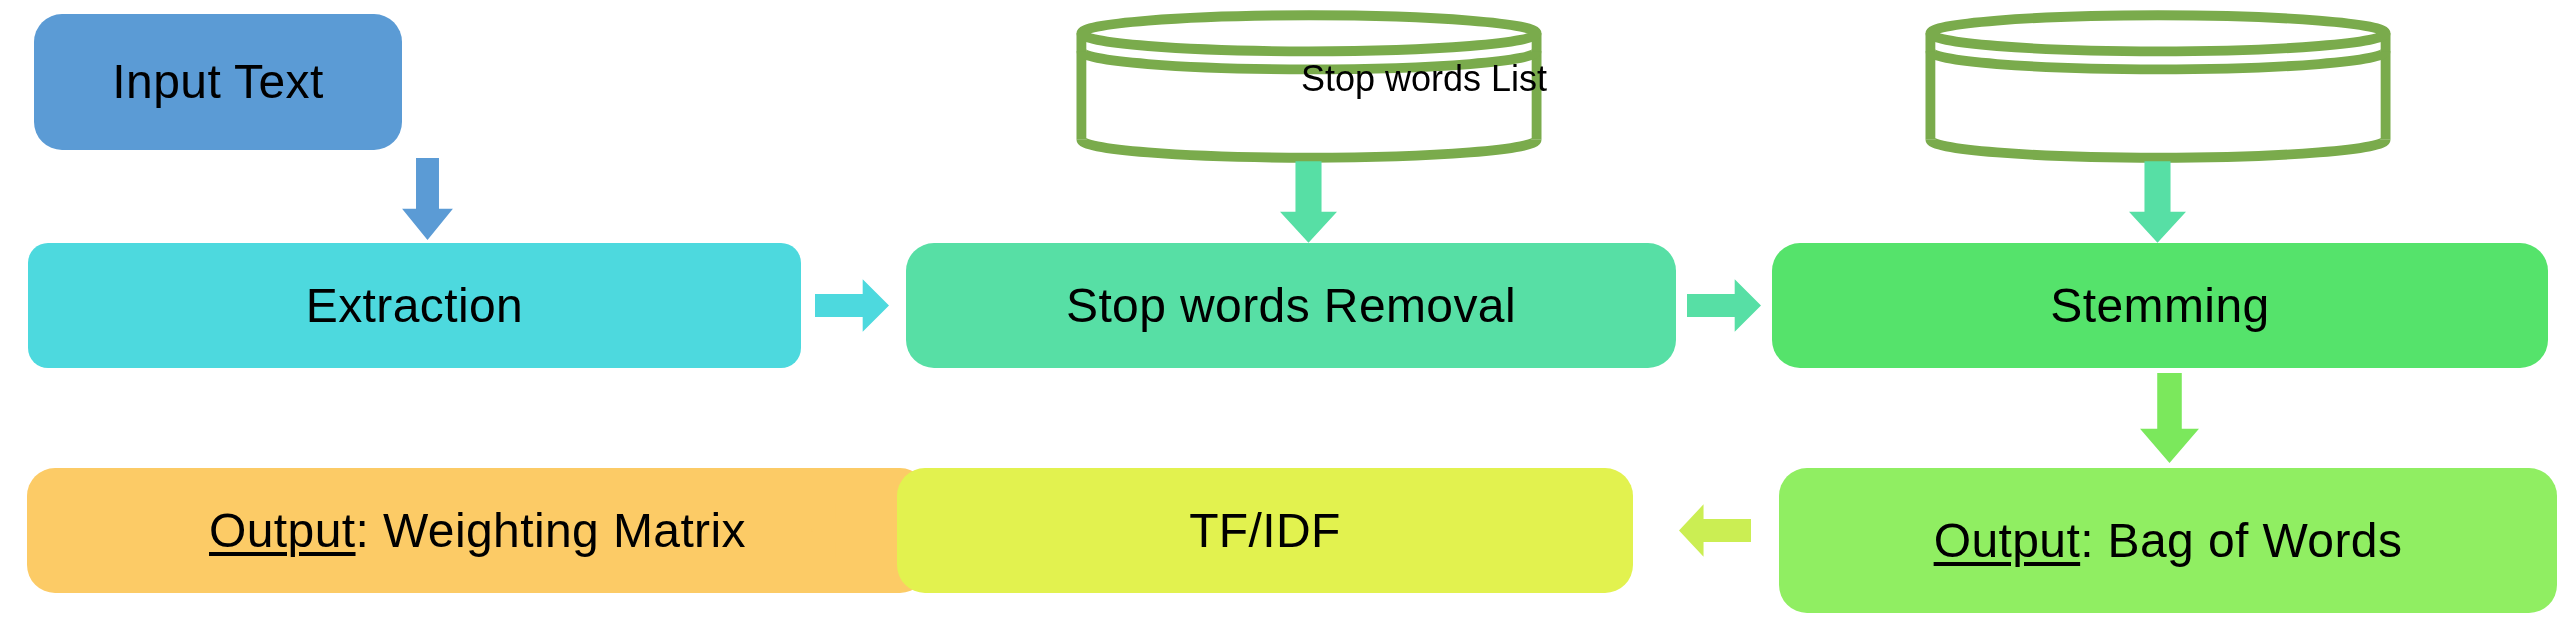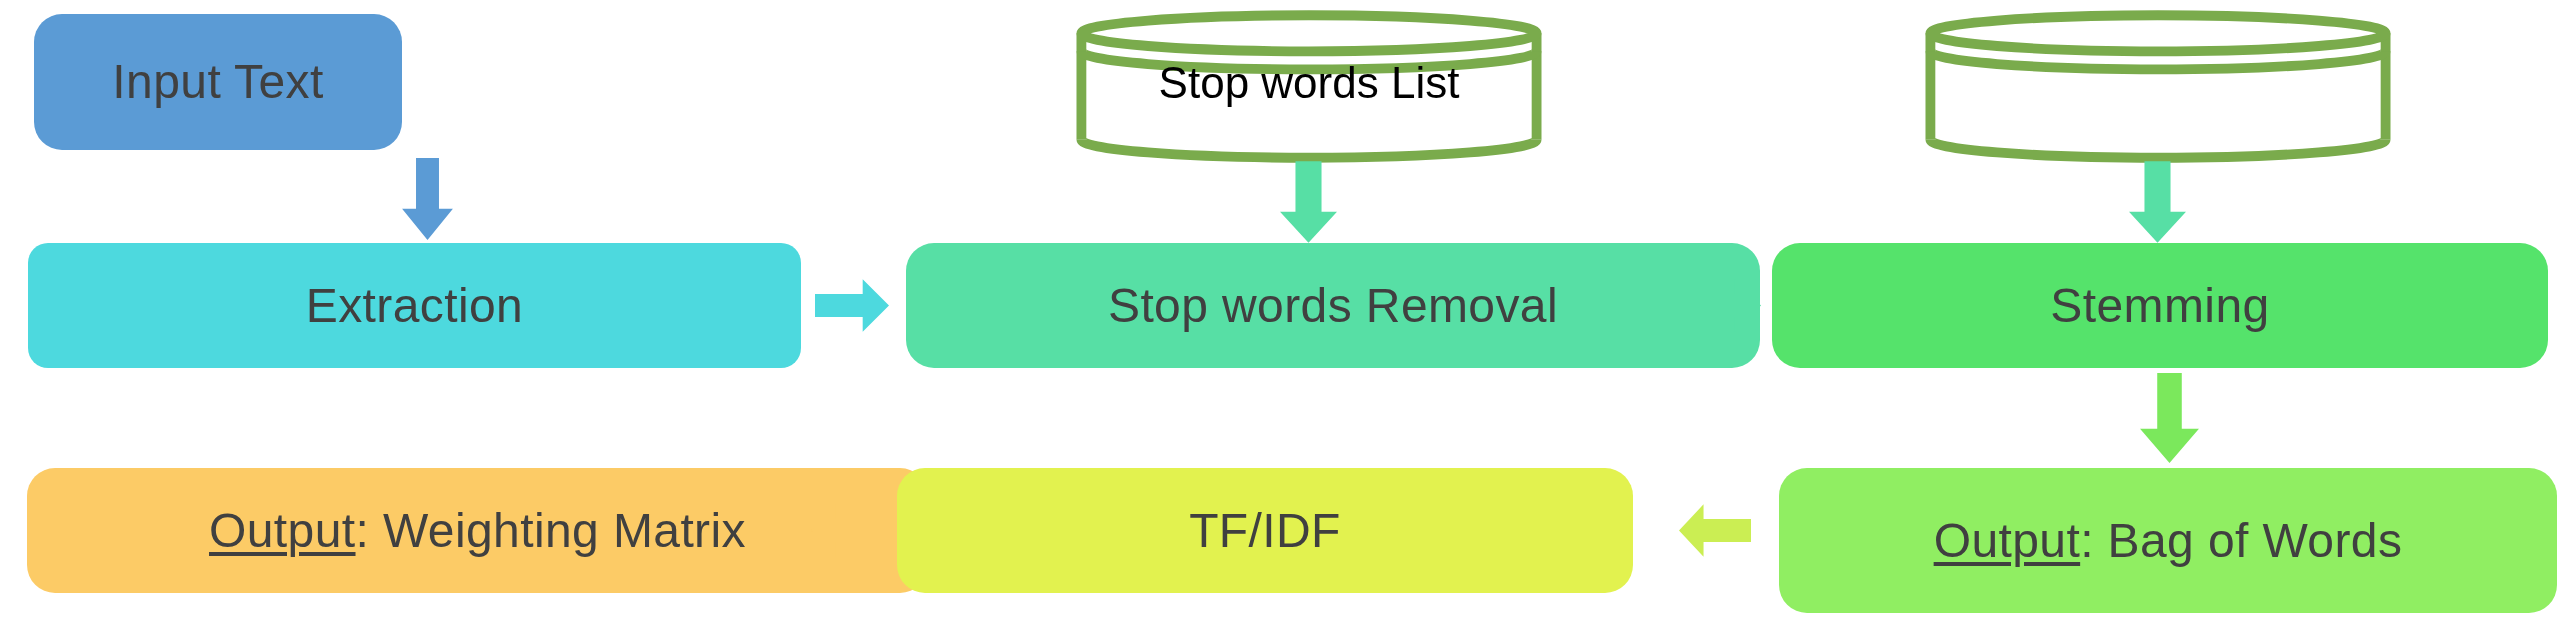"Input Text" .node-label { color: #404040 -> #000000 }
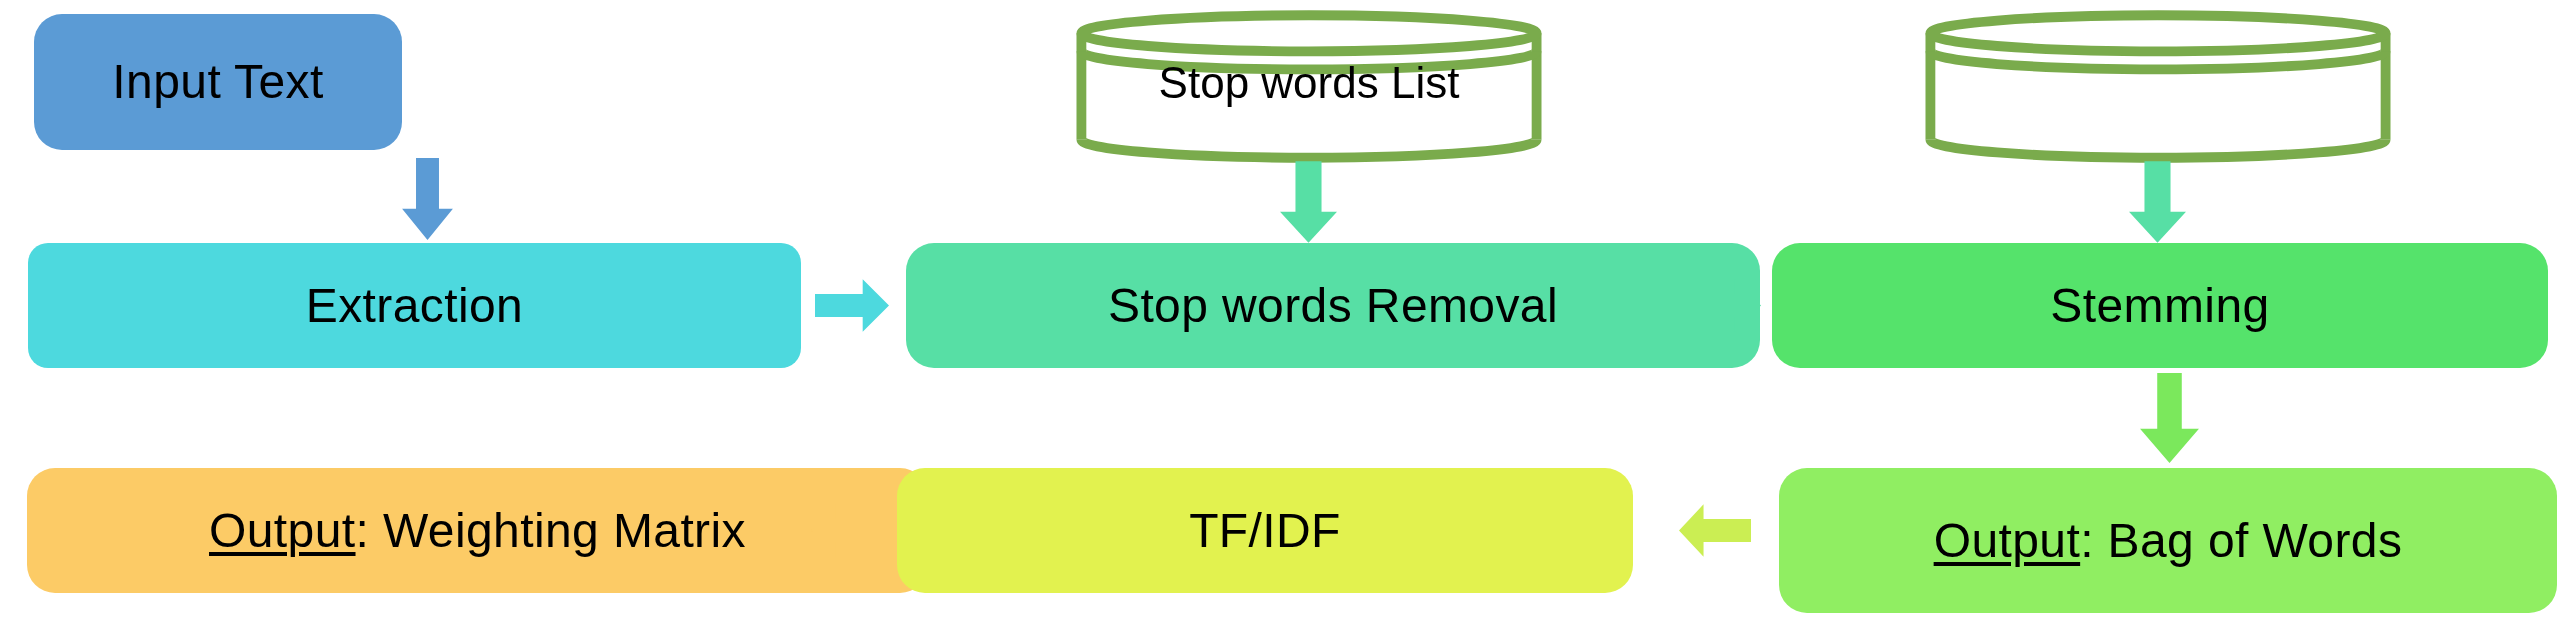"Stop words List" .cyl-label { font-size: 44px -> 36px; text-align: center -> right }
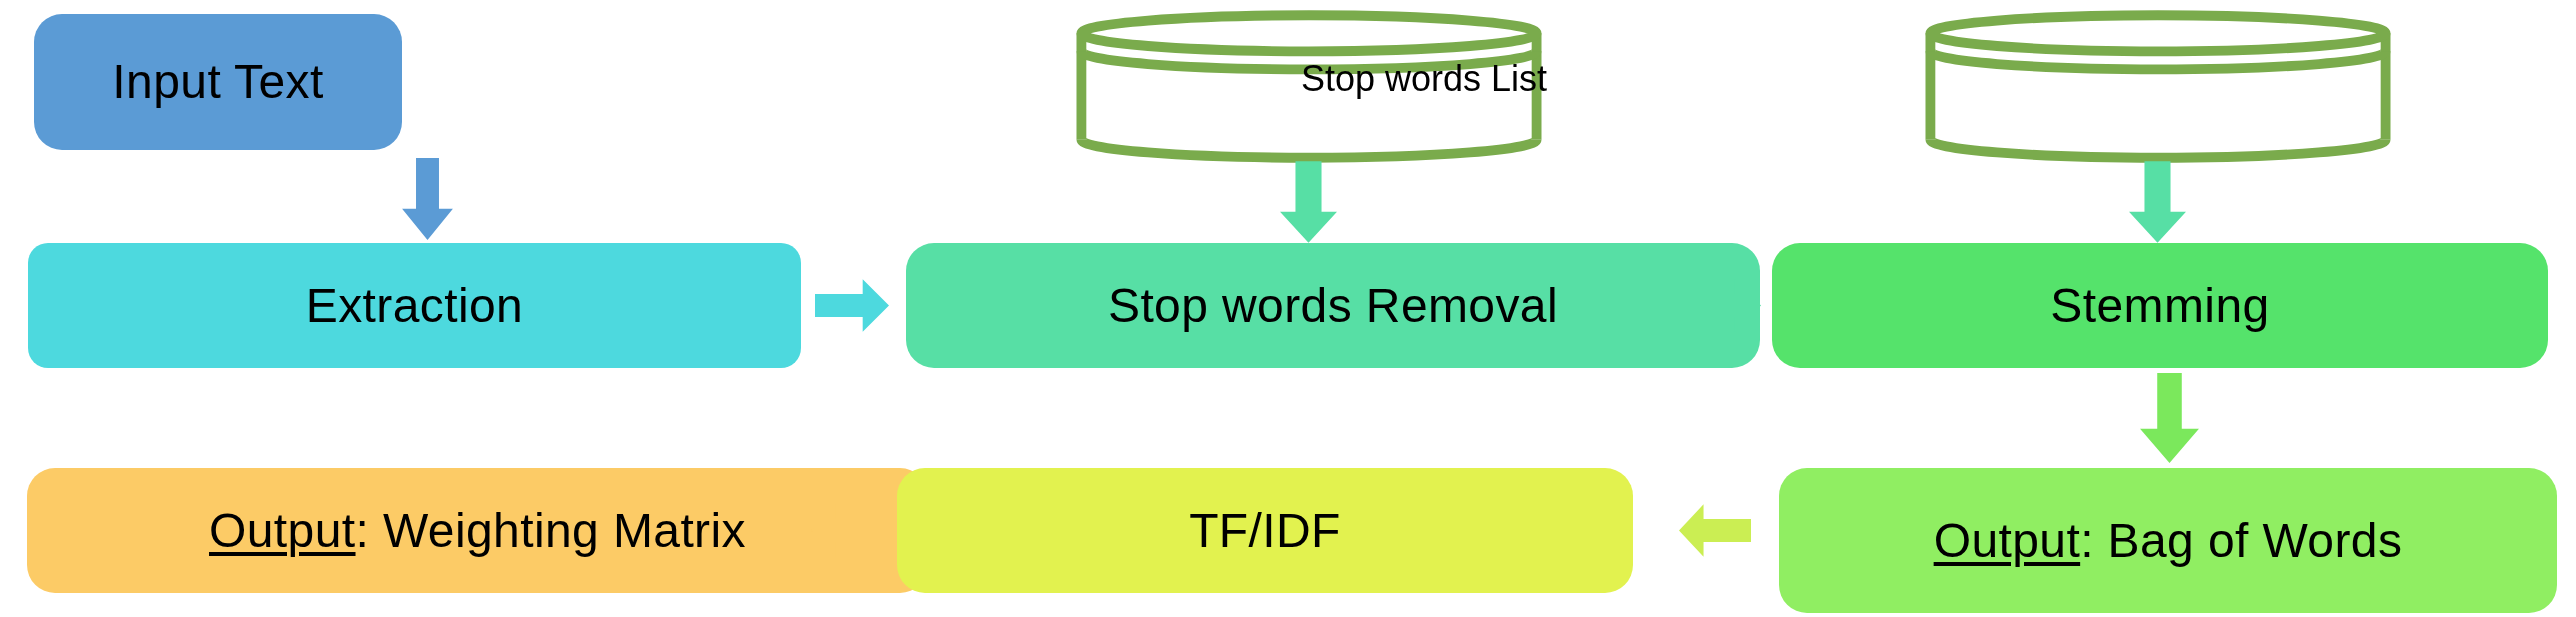"Stop words Removal" div.node { width: 854px -> 770px }
